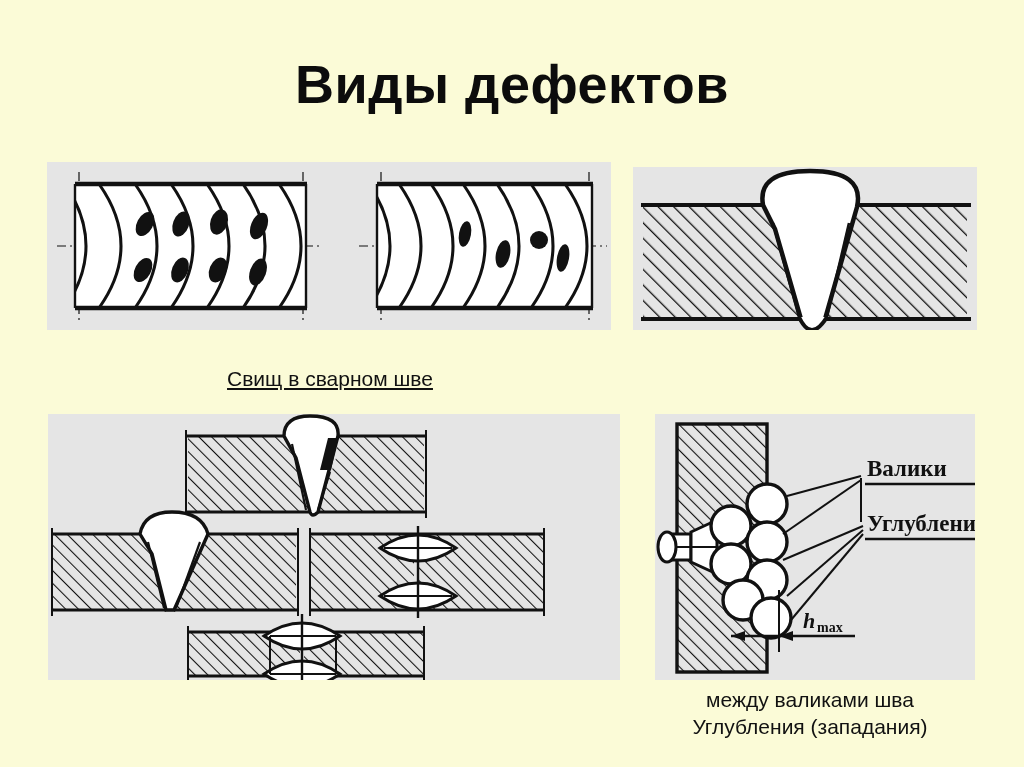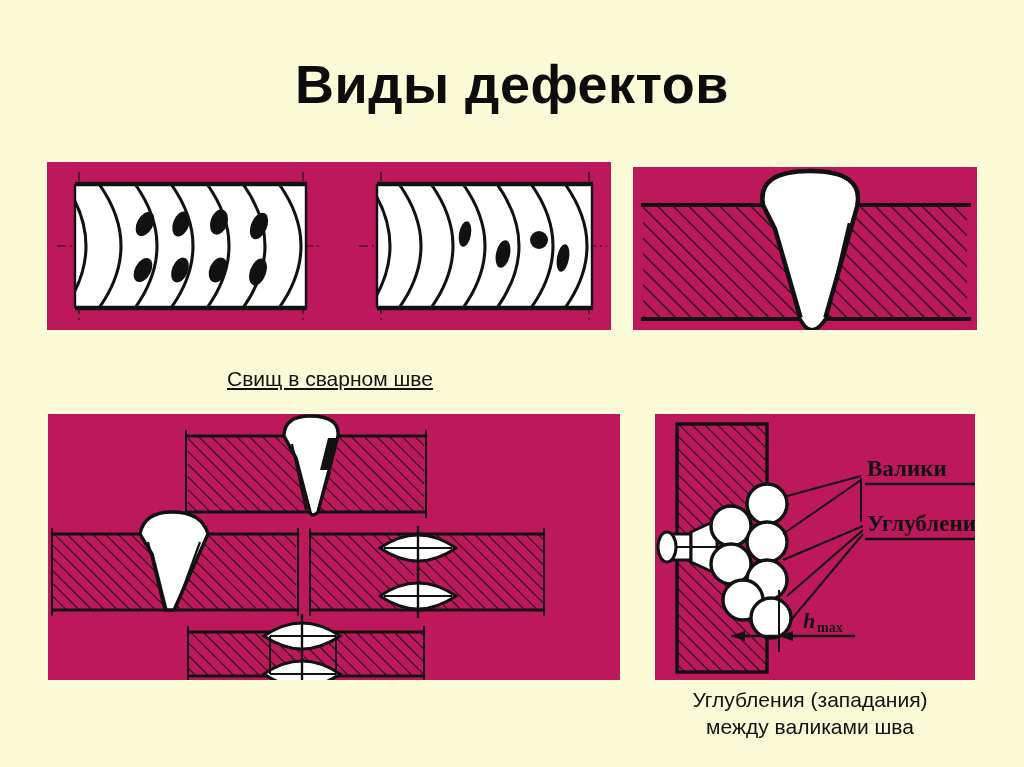"Валики" .panel { background: #be185d -> #e5e5e5 }
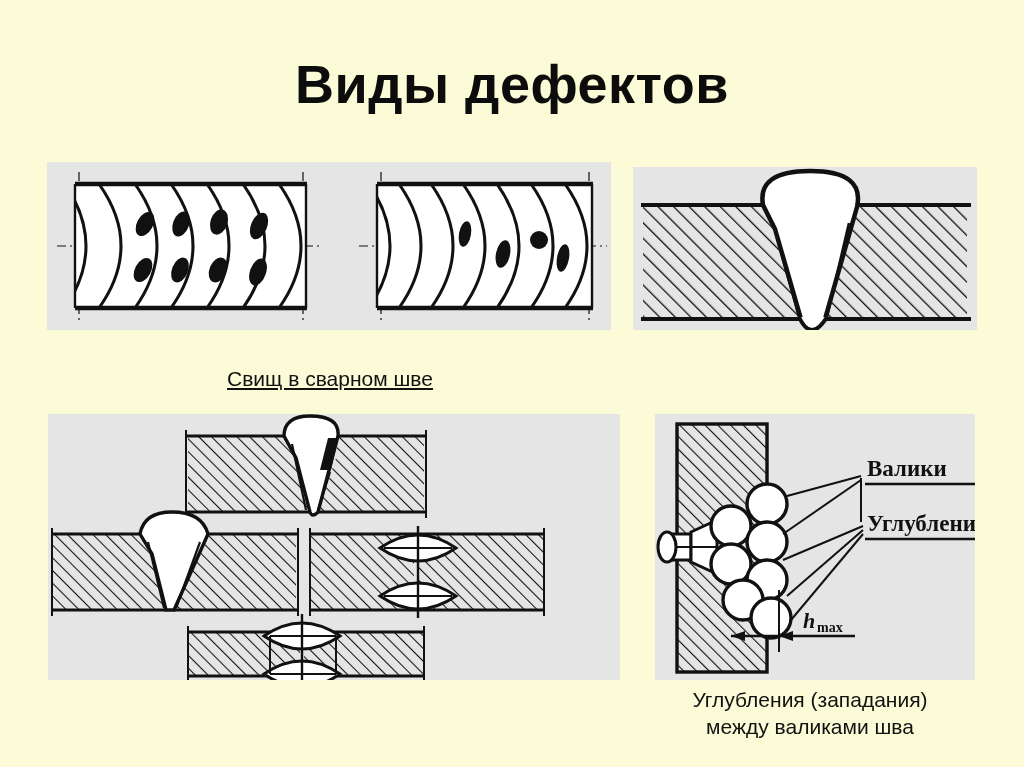"Углубления (западания)" div { order: before "между валиками шва" -> after "между валиками шва" }
